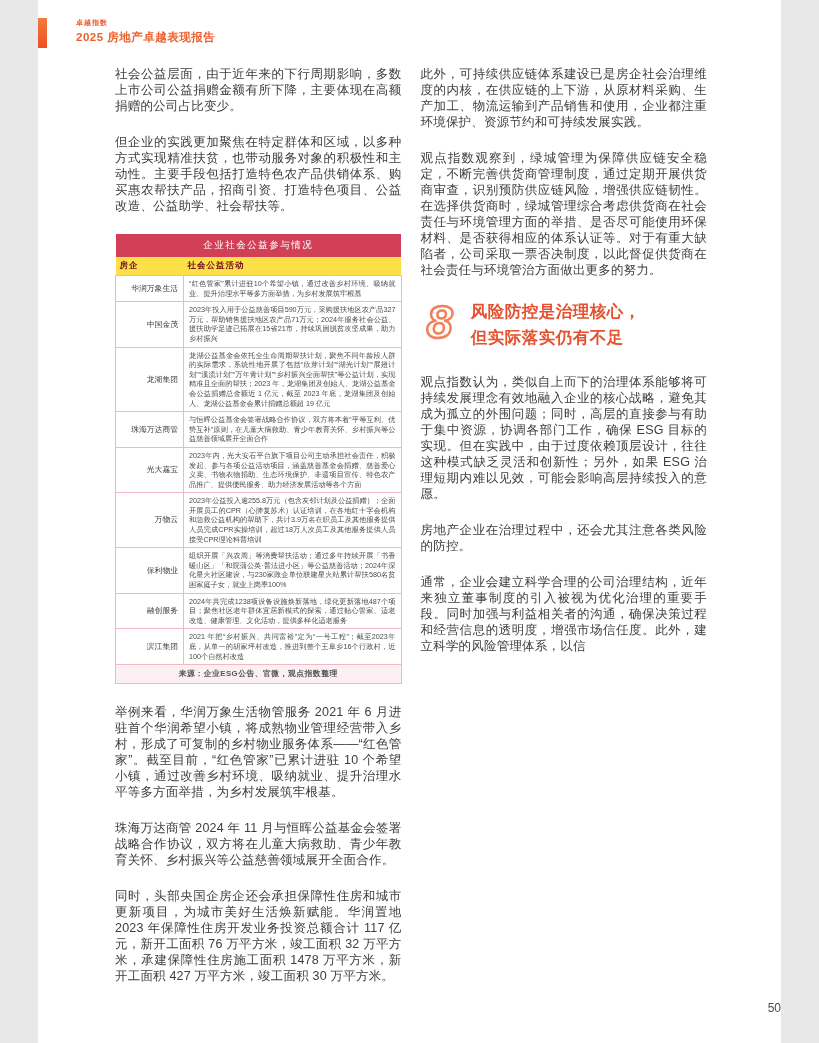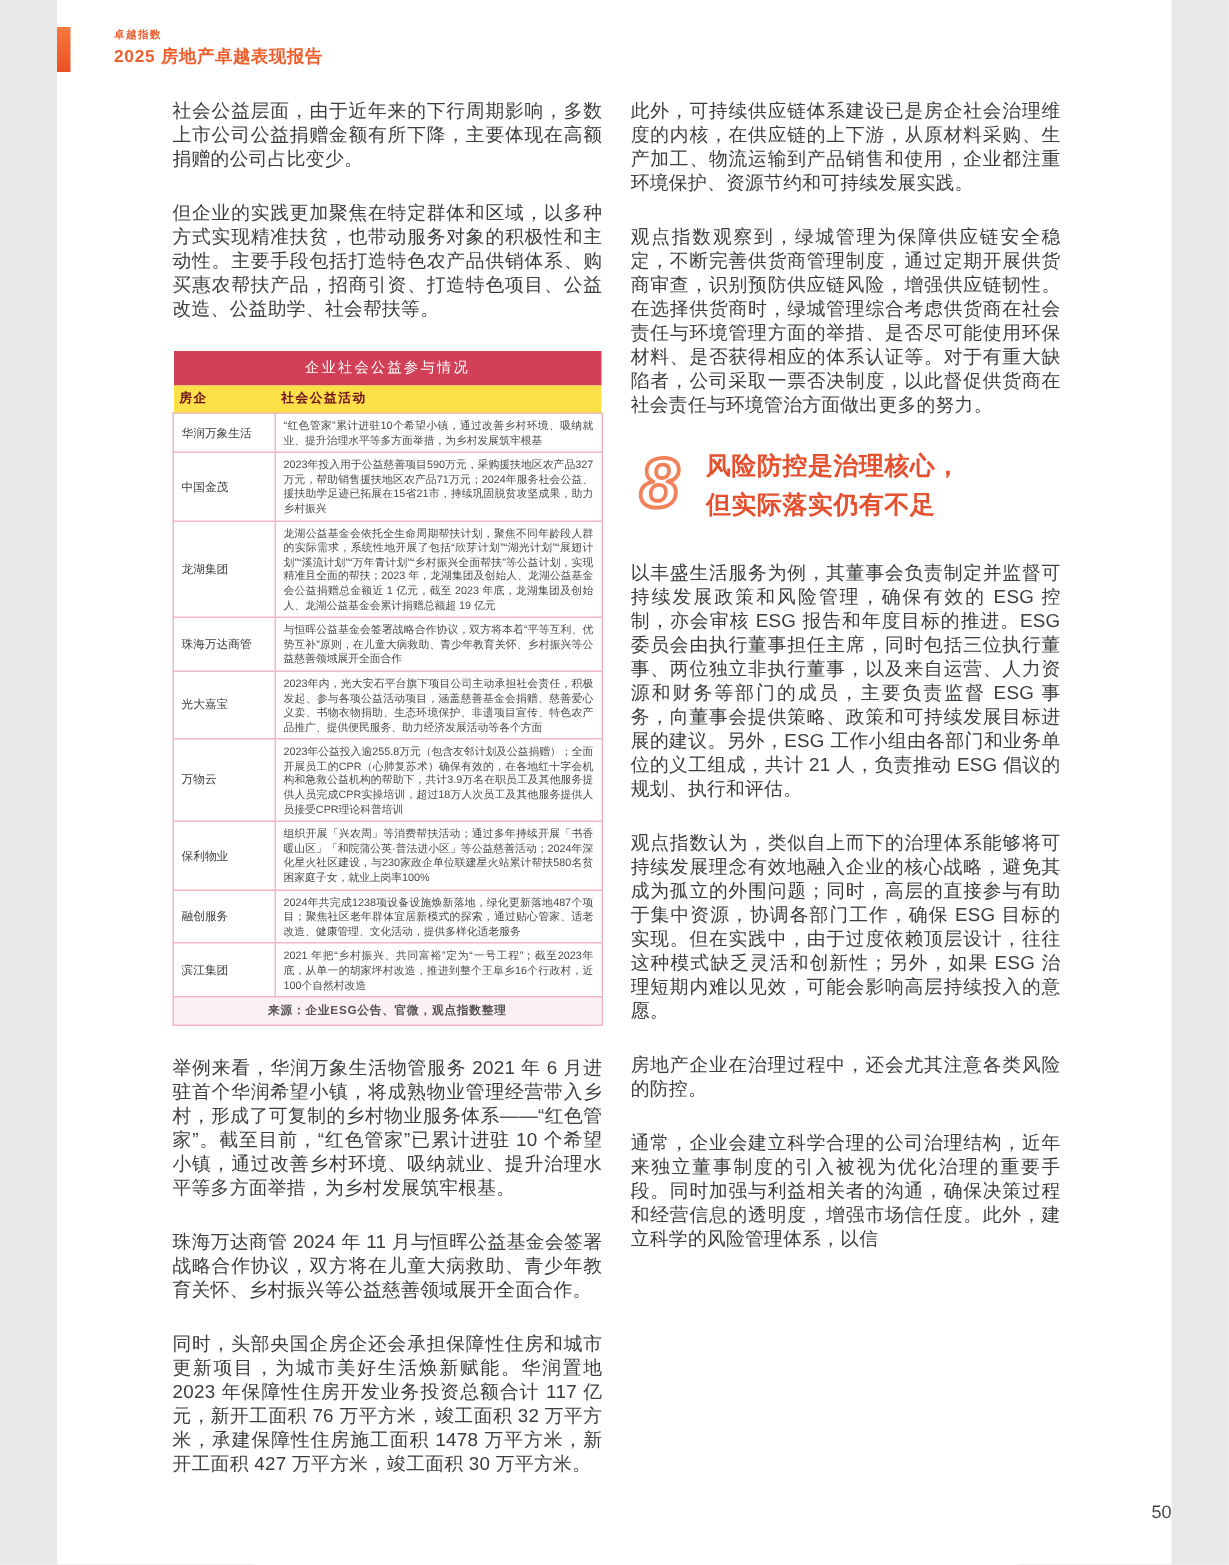"华润万象生活" td.company { text-align: left -> right }
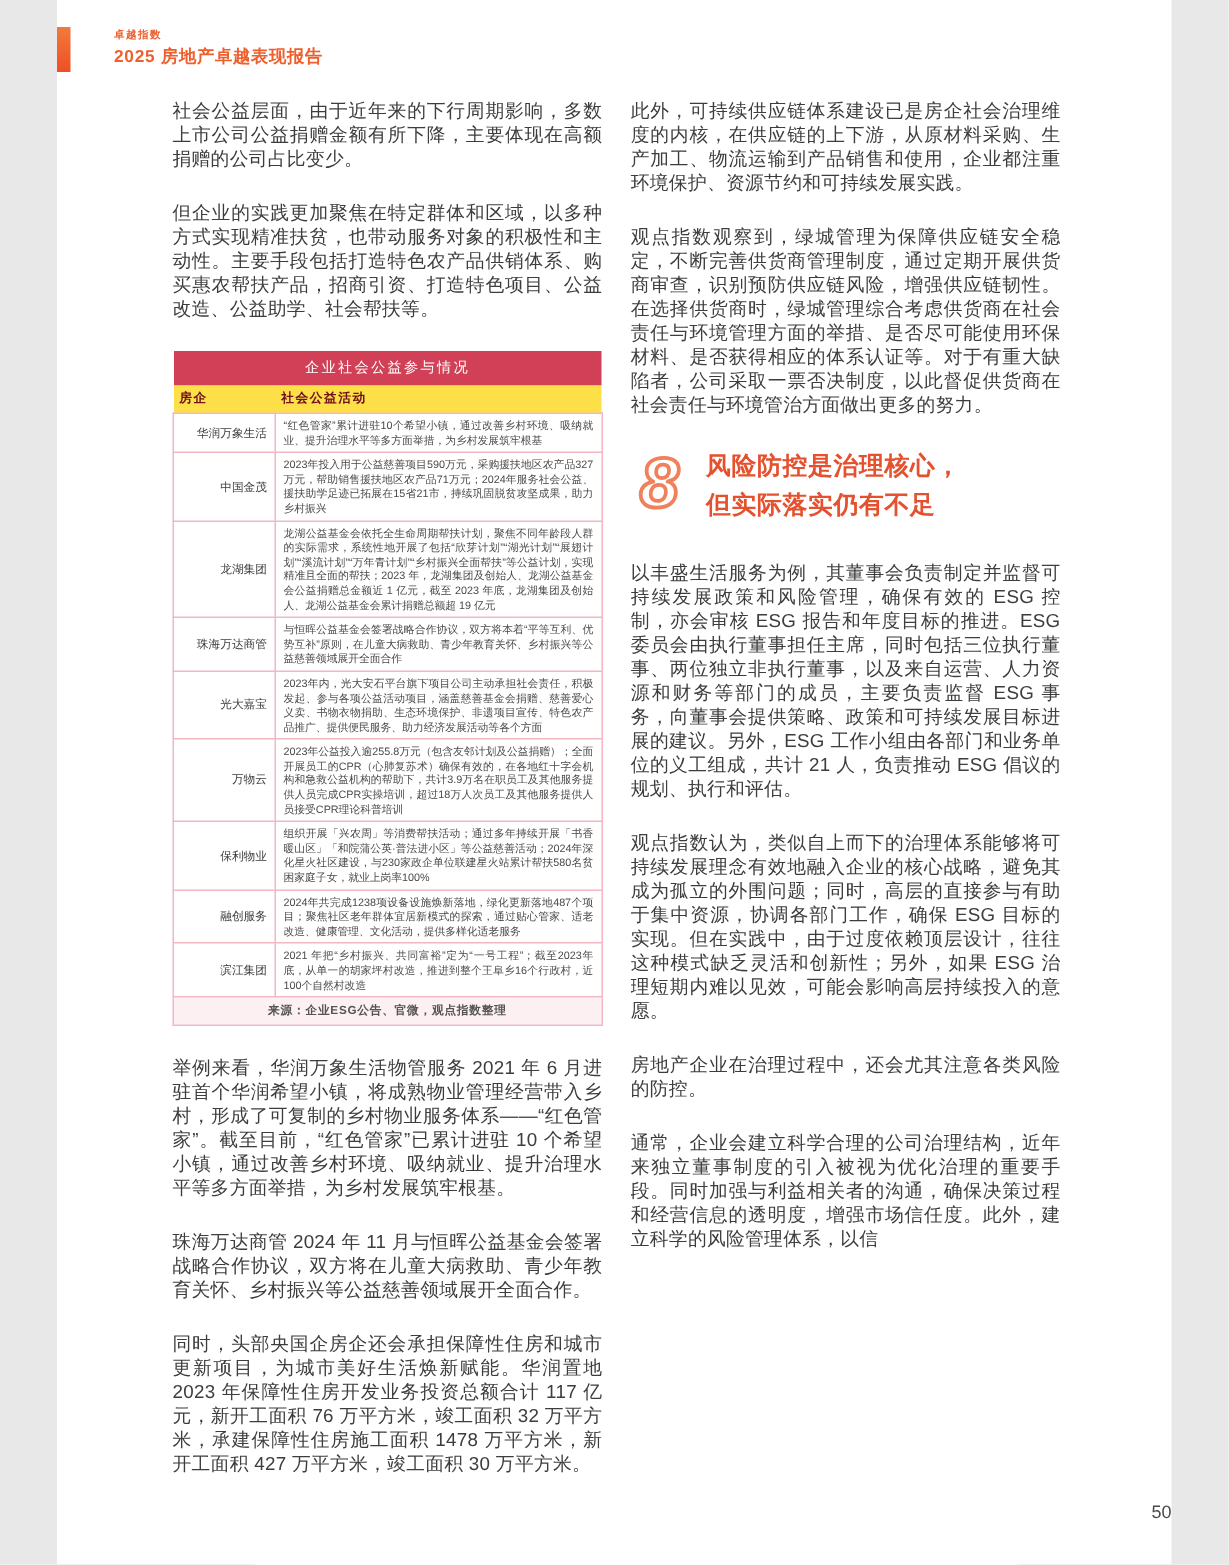"以丰盛生活服务为例，其董事会负责制定并监督可持续发展政策和风险管理，确保有效的" p.body-para { html: <p>以丰盛生活服务为例，其董事会负责制定并监督可持续发展政策和风险管理，确保有效的 ESG 控制，亦会审核 ESG 报告和年度目标的推进。ESG 委员会由执行董事担任主席，同时包括三位执行董事、两位独立非执行董事，以及来自运营、人力资源和财务等部门的成员，主要负责监督 ESG 事务，向董事会提供策略、政策和可持续发展目标进展的建议。另外，ESG 工作小组由各部门和业务单位的义工组成，共计 21 人，负责推动 ESG 倡议的规划、执行和评估。</p> -> none }
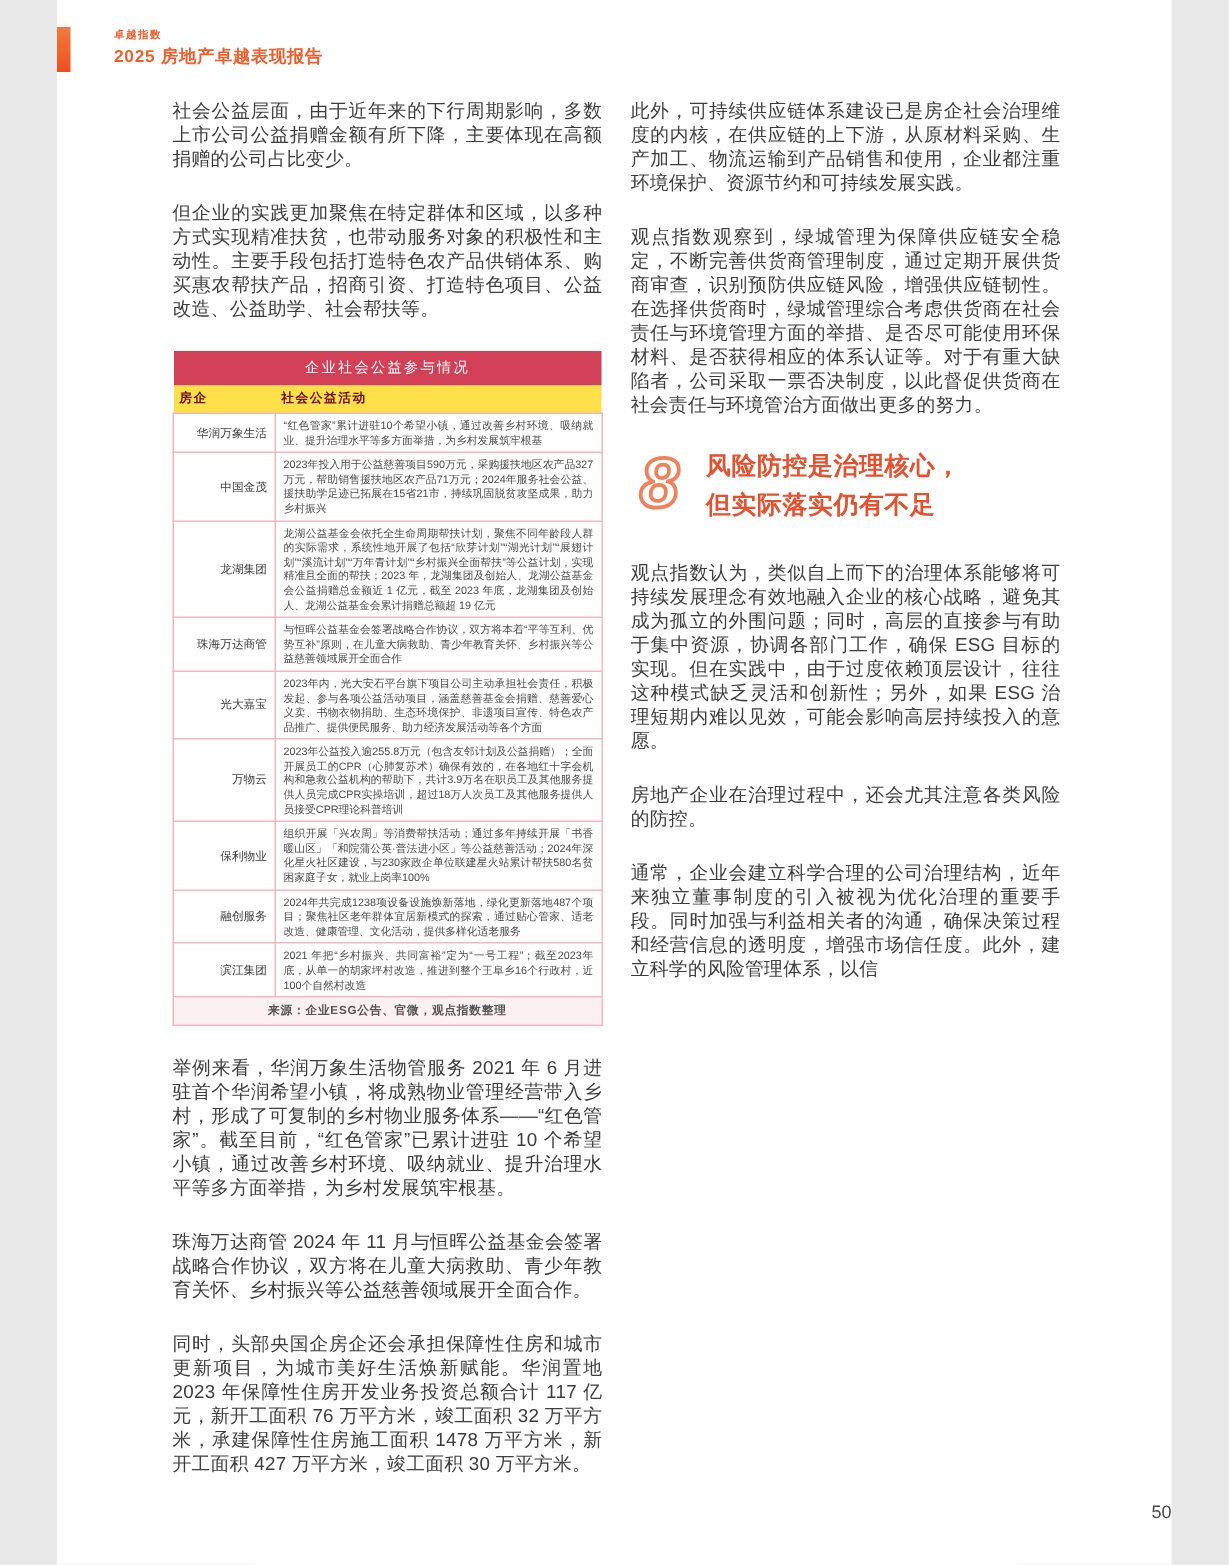"2023年公益投入逾255.8万元（包含友邻计划及公益捐赠）；全面开展员工的CP" td.activity { text: 确保有效的 -> 认证培训 }
